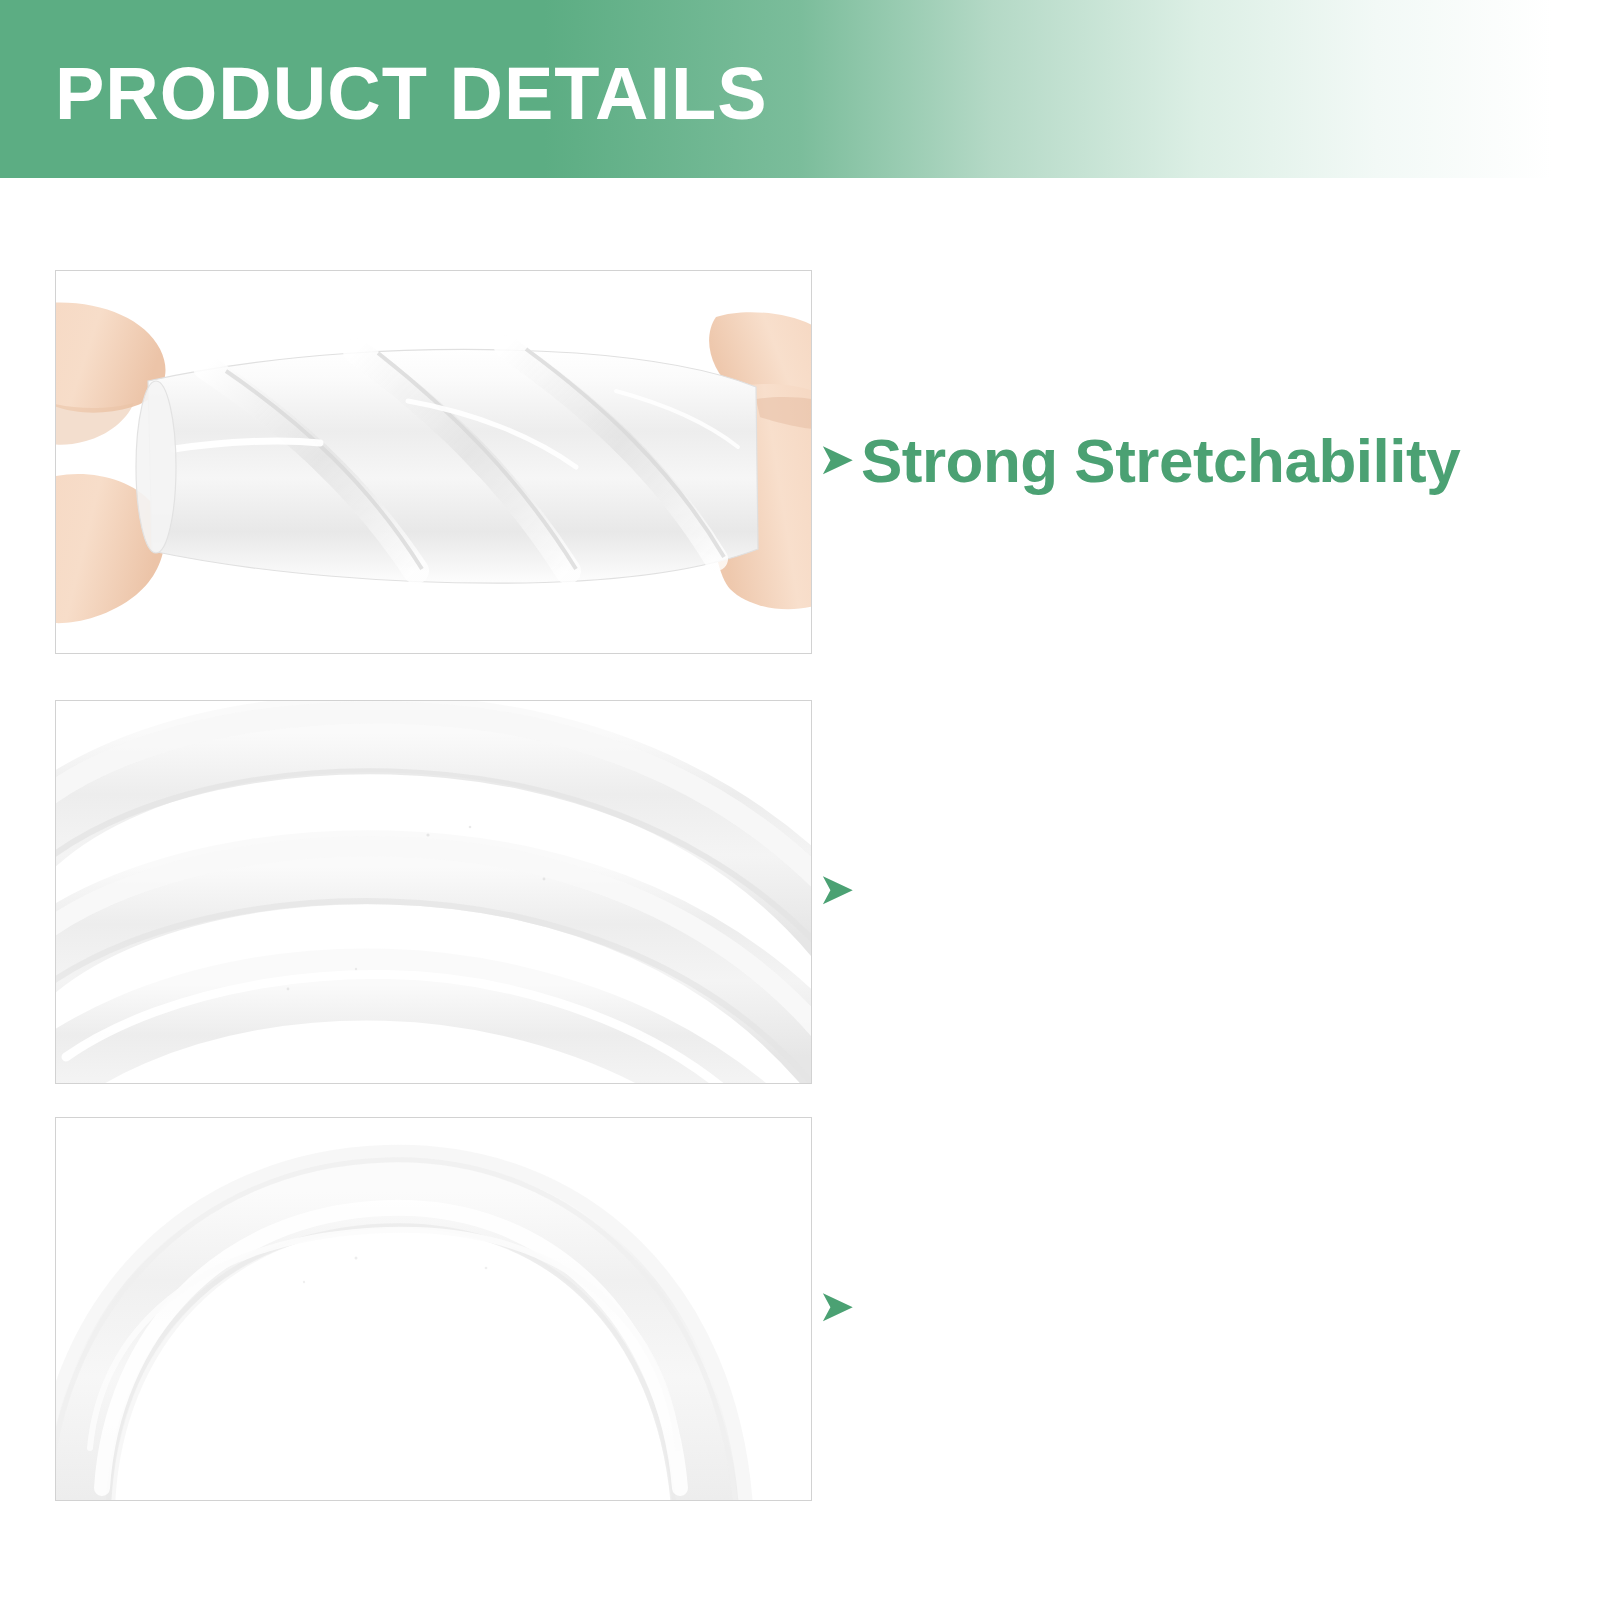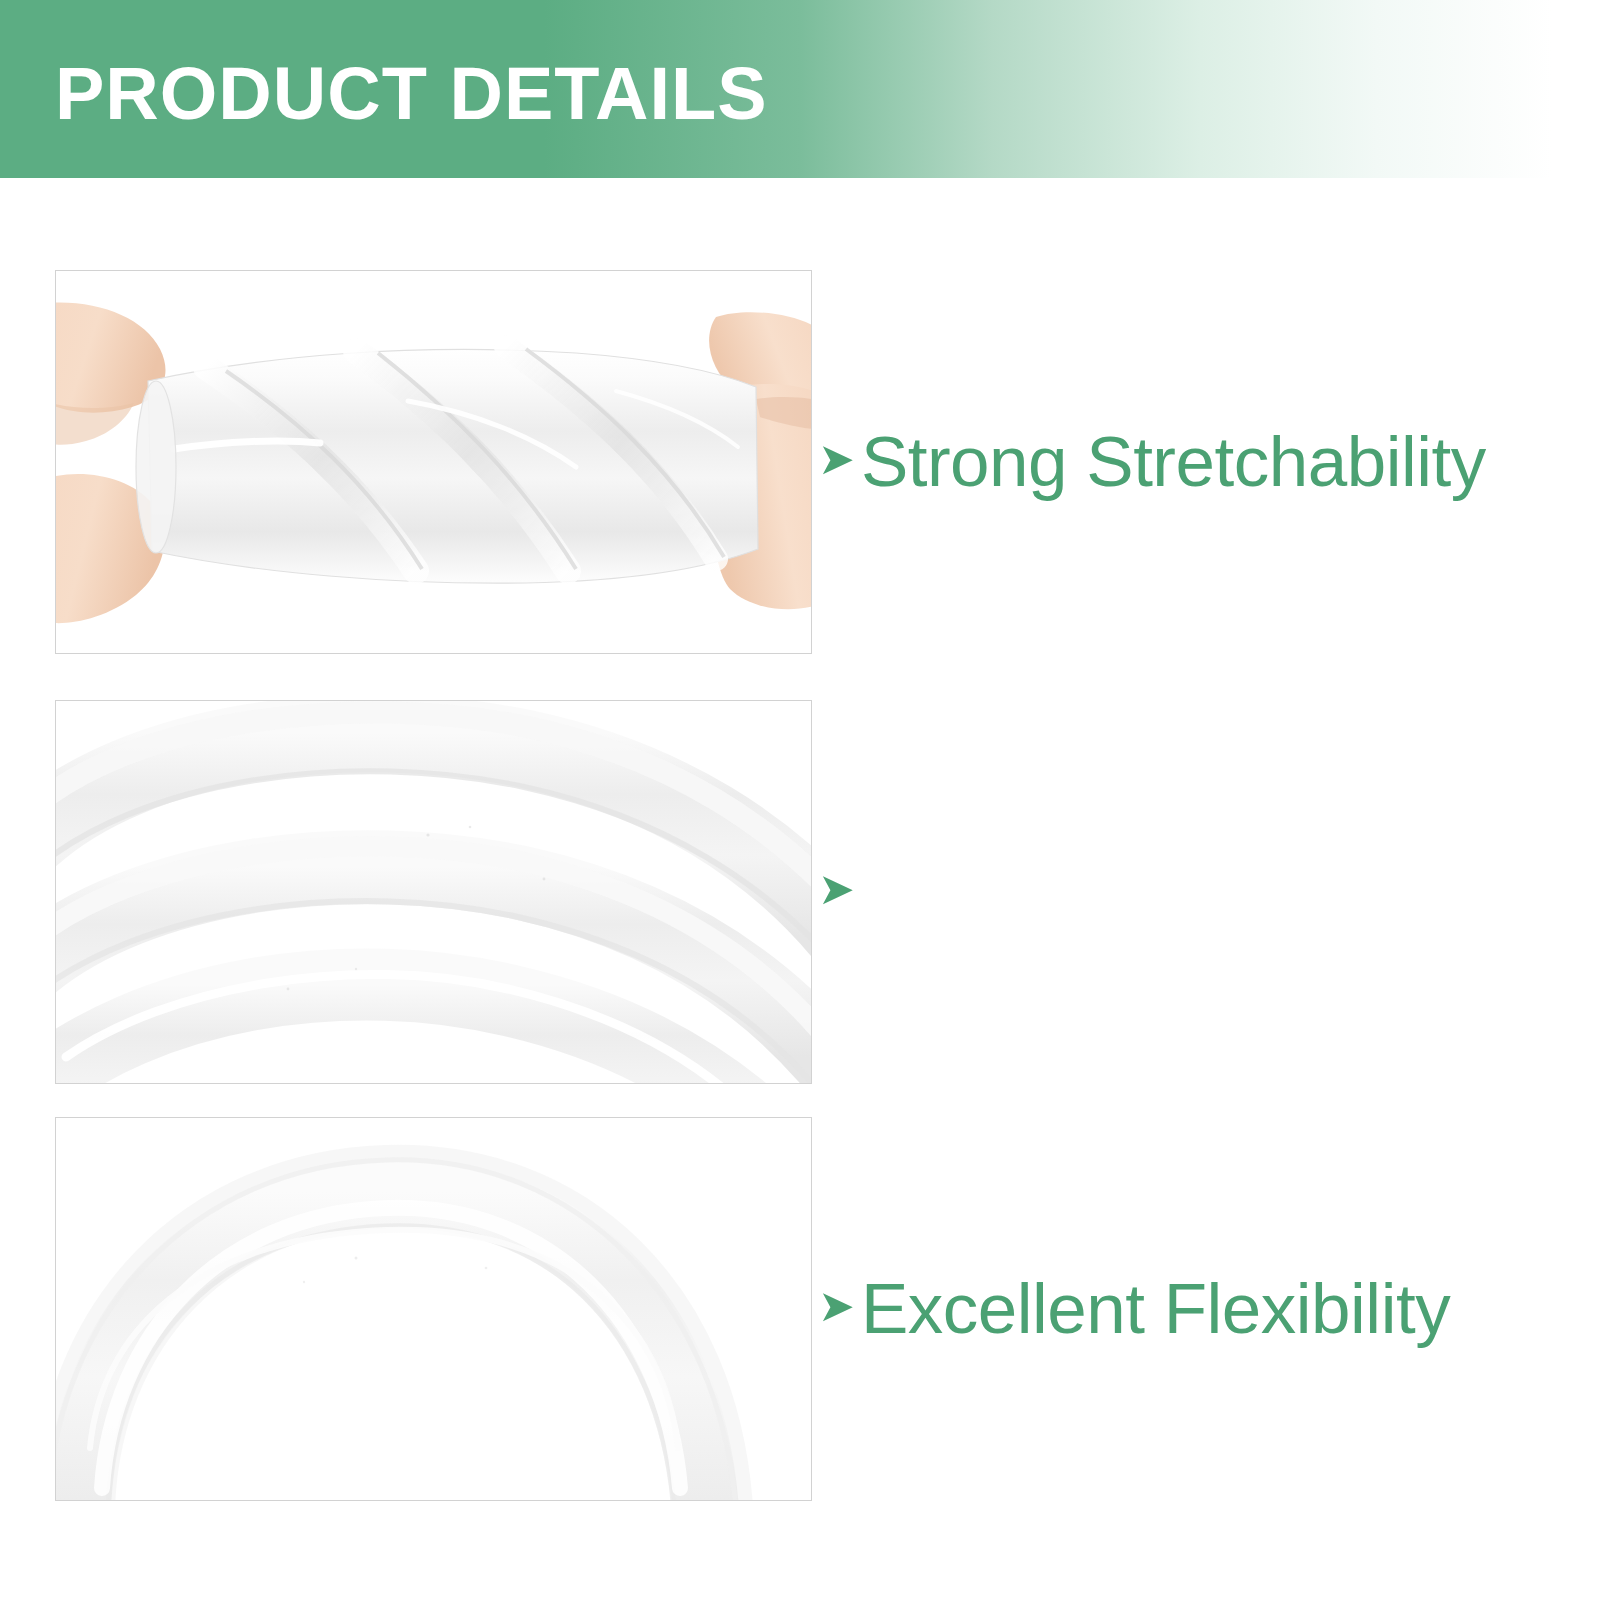"Strong Stretchability" .label-text { font-size: 71px -> 62px; font-weight: normal -> bold }
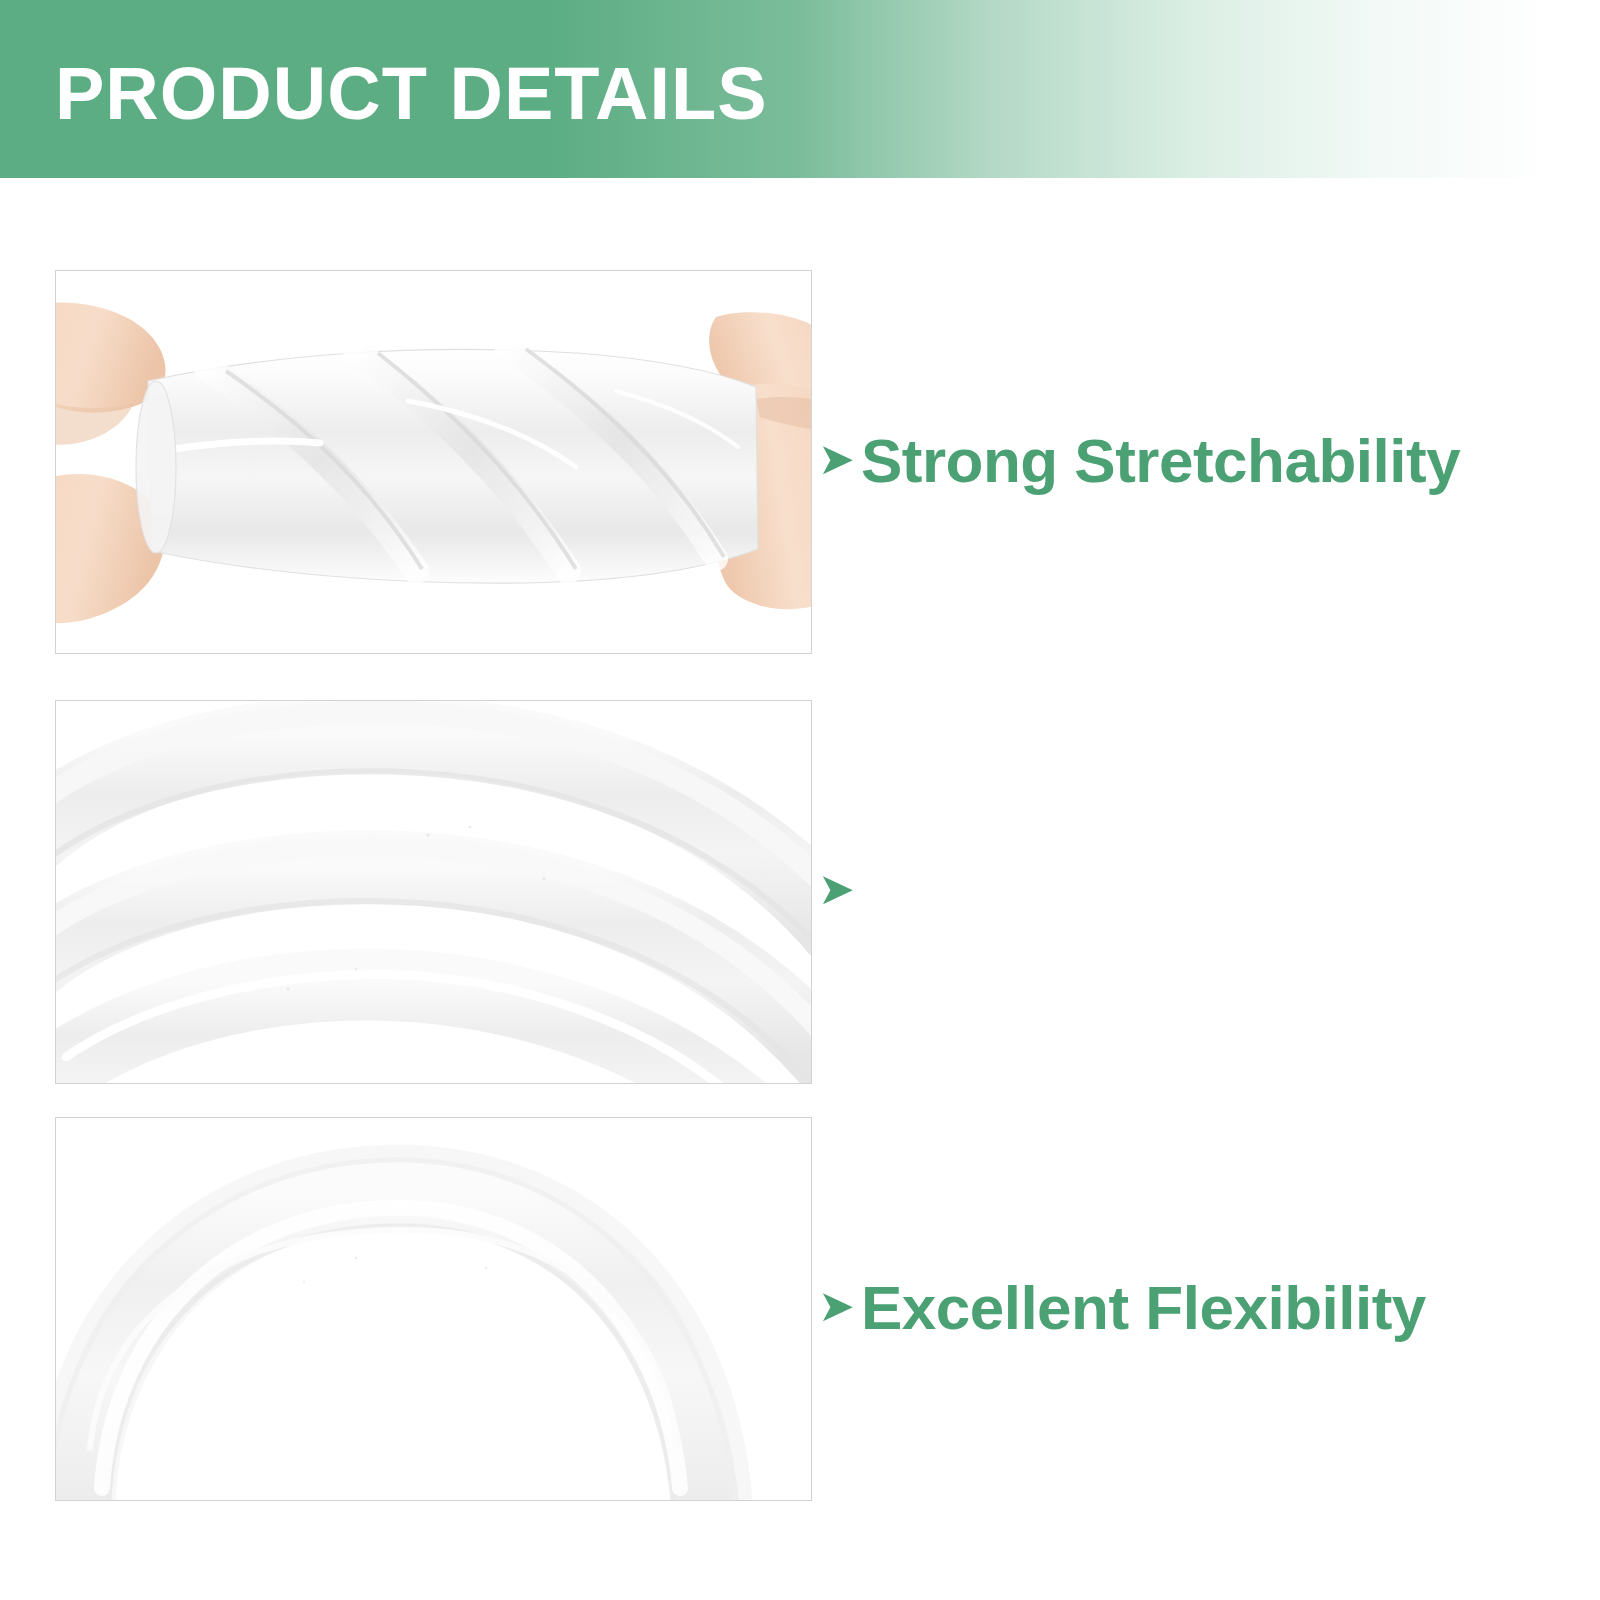"Excellent Flexibility" span.label-text { html: <span>Excellent Flexibility</span> -> none }
